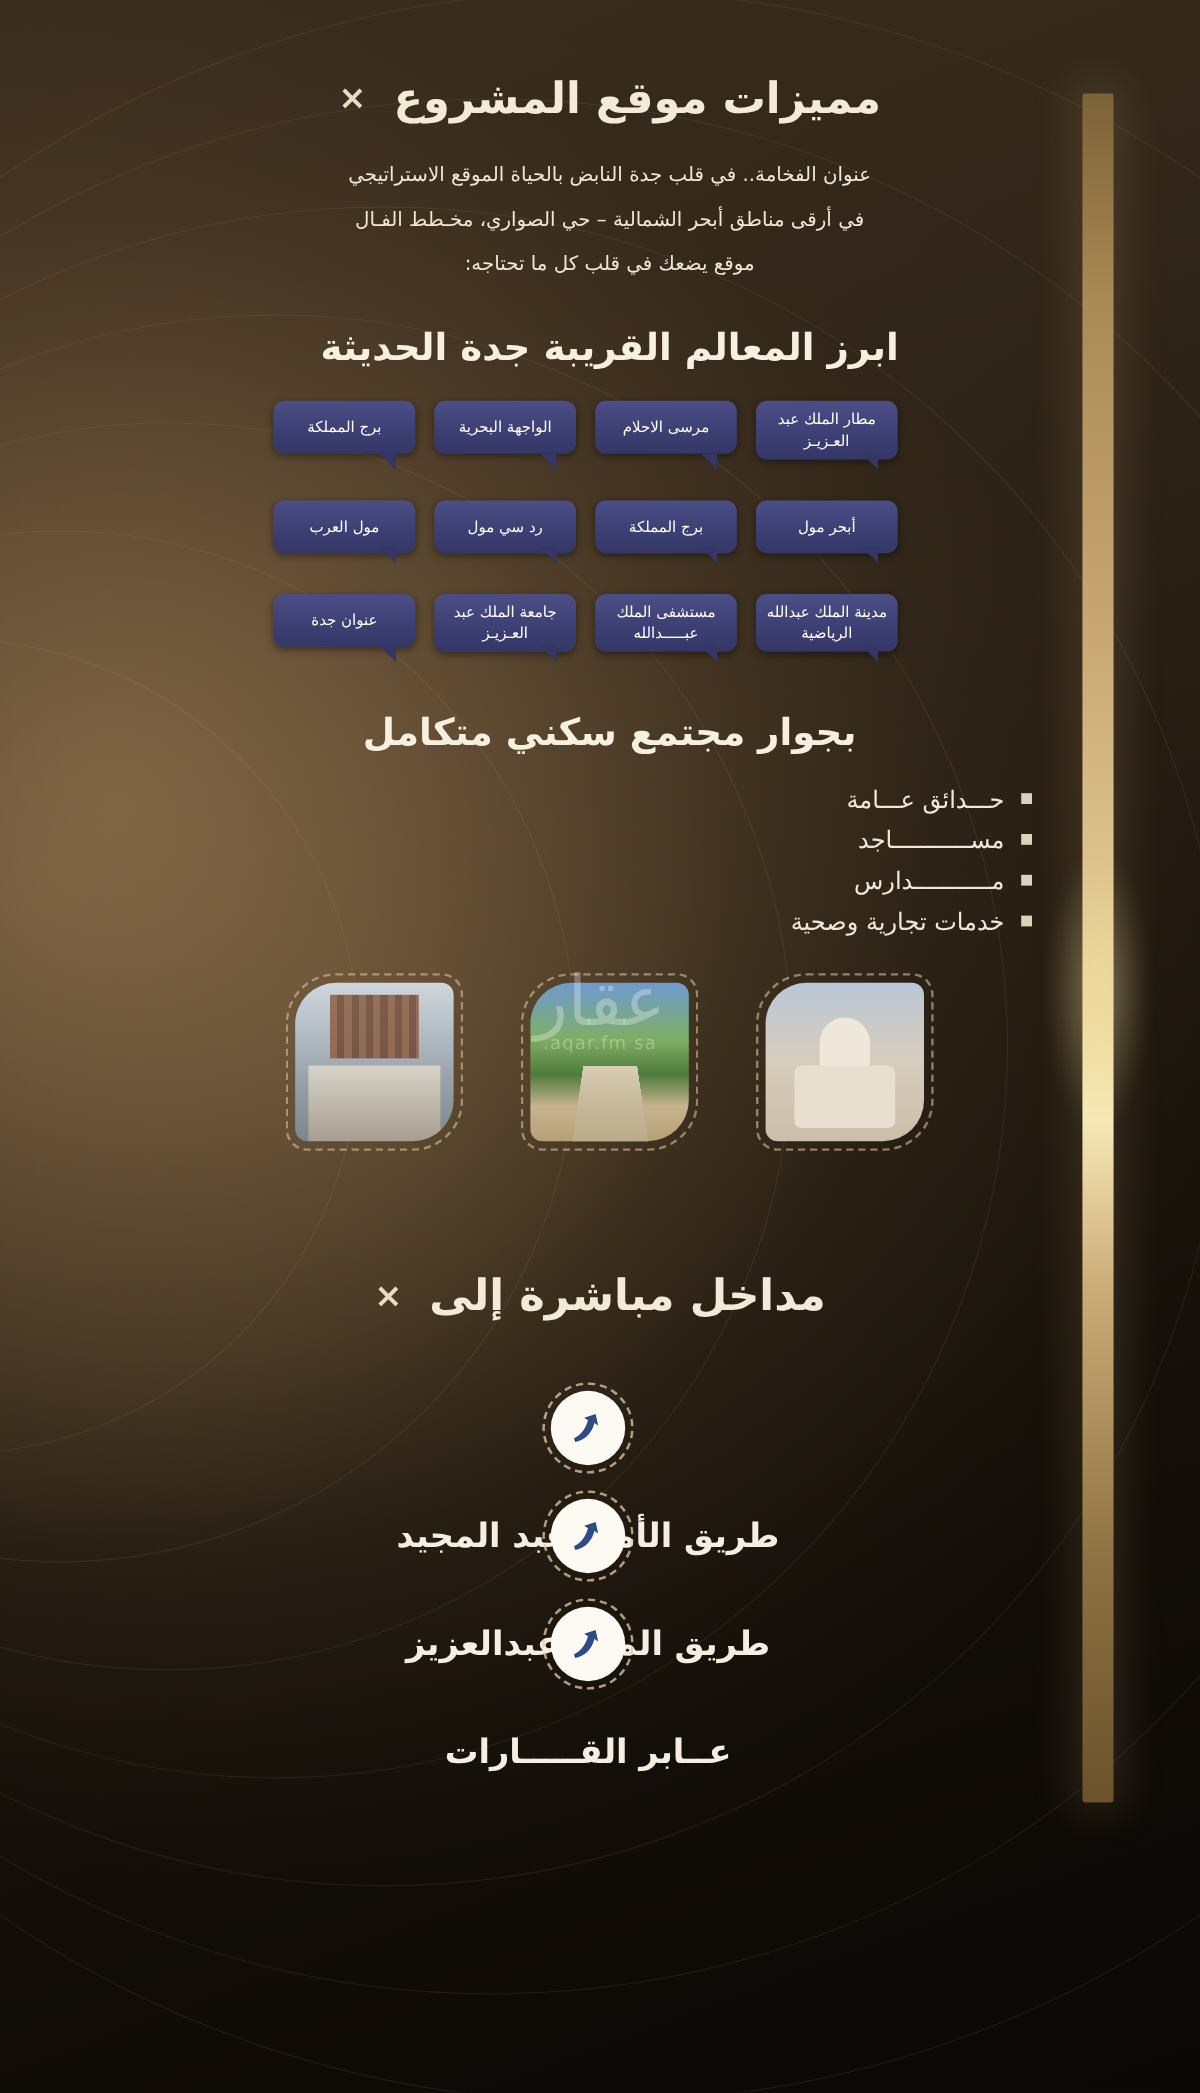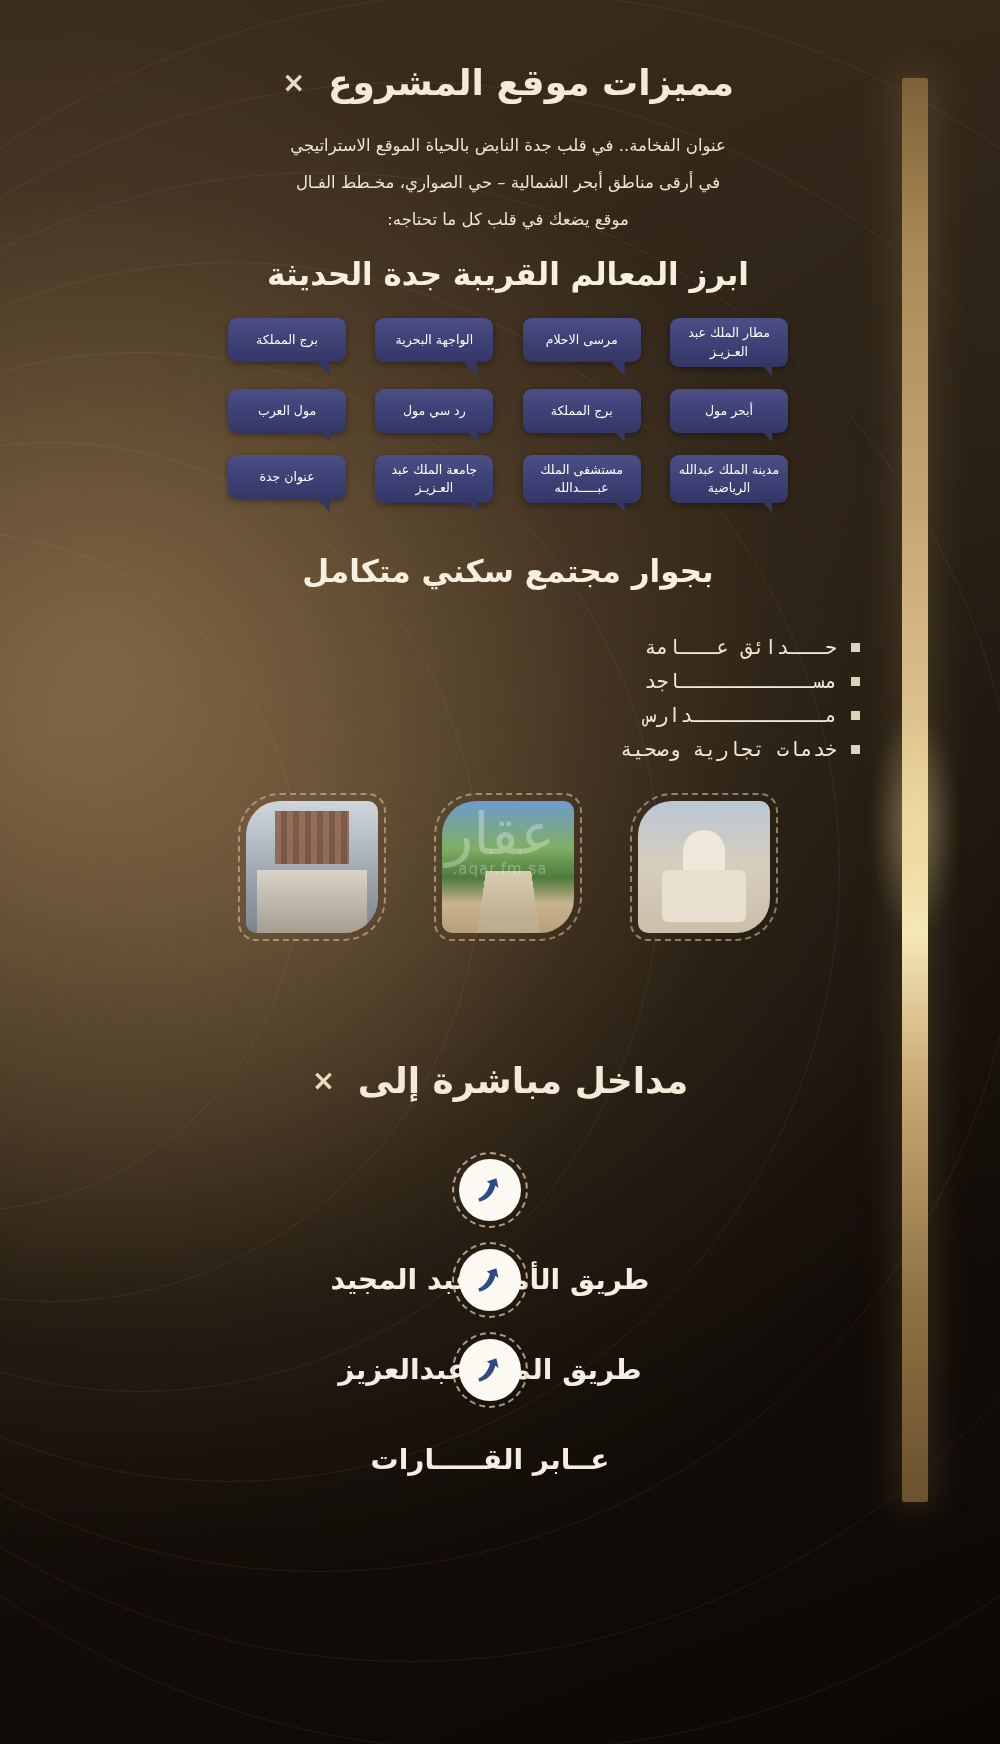"ابرز المعالم القريبة جدة الحديثة" h2.sub { margin-top: 18px -> 34px }
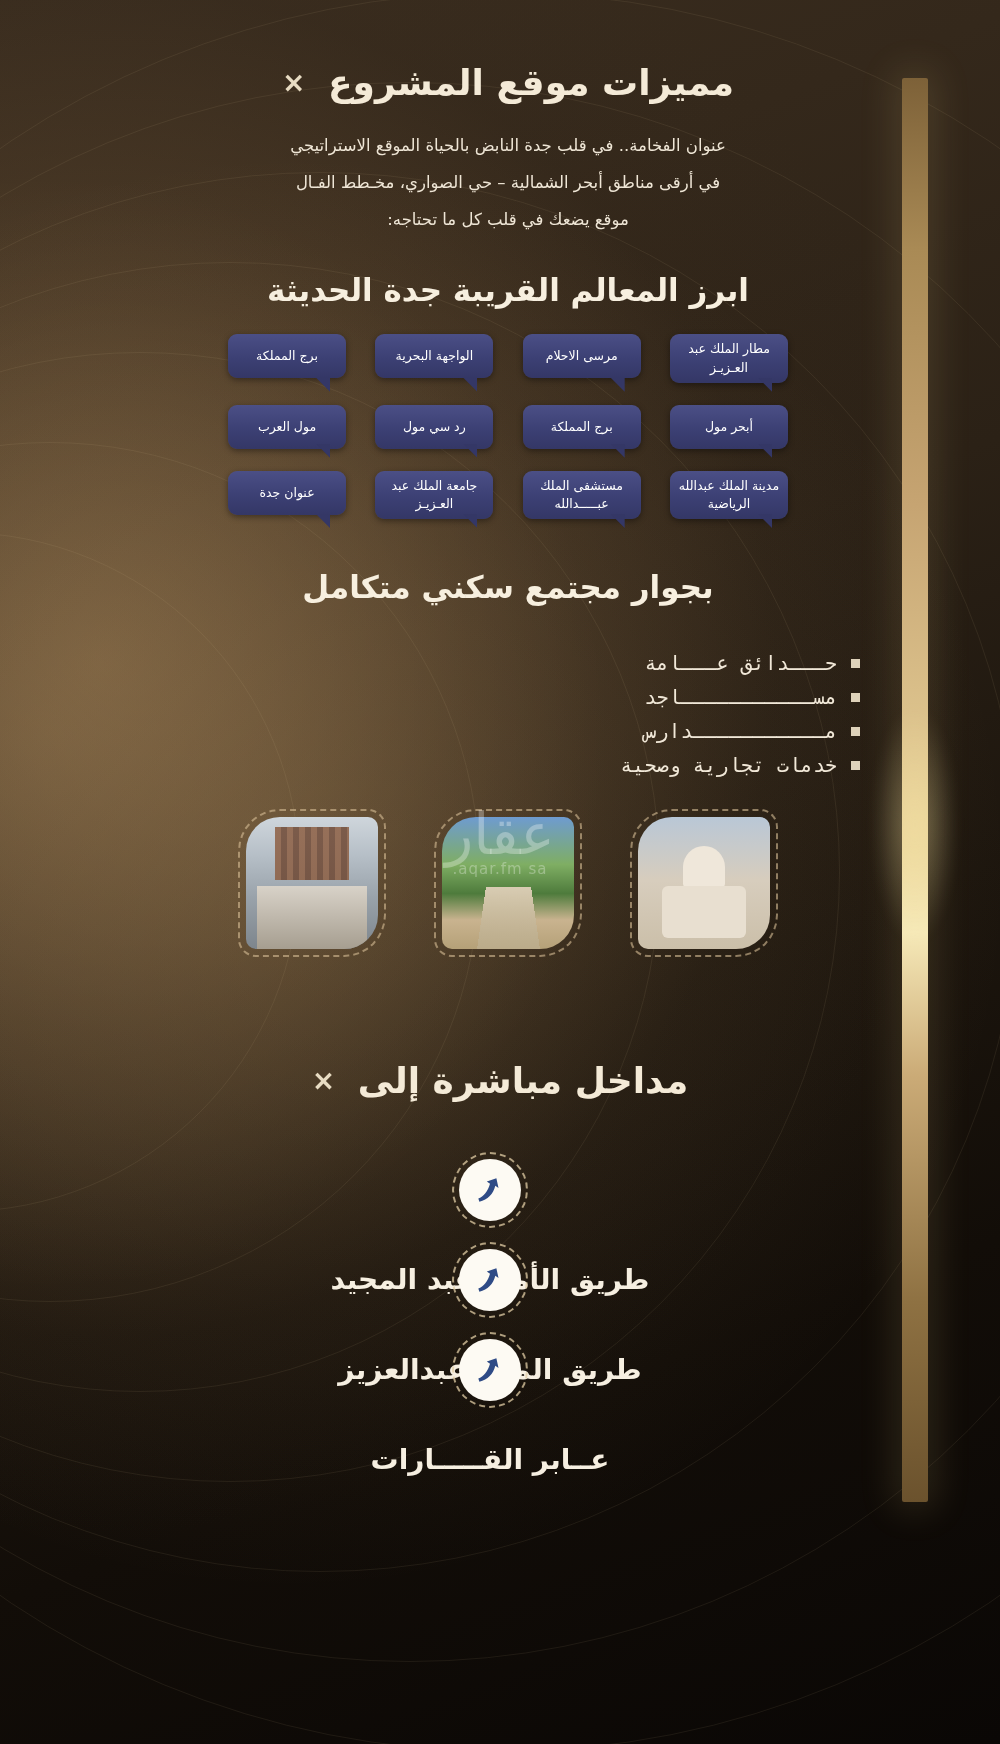"برج المملكة" .chips { gap: 22px 16px -> 34px 16px; justify-content: space-between -> flex-start }
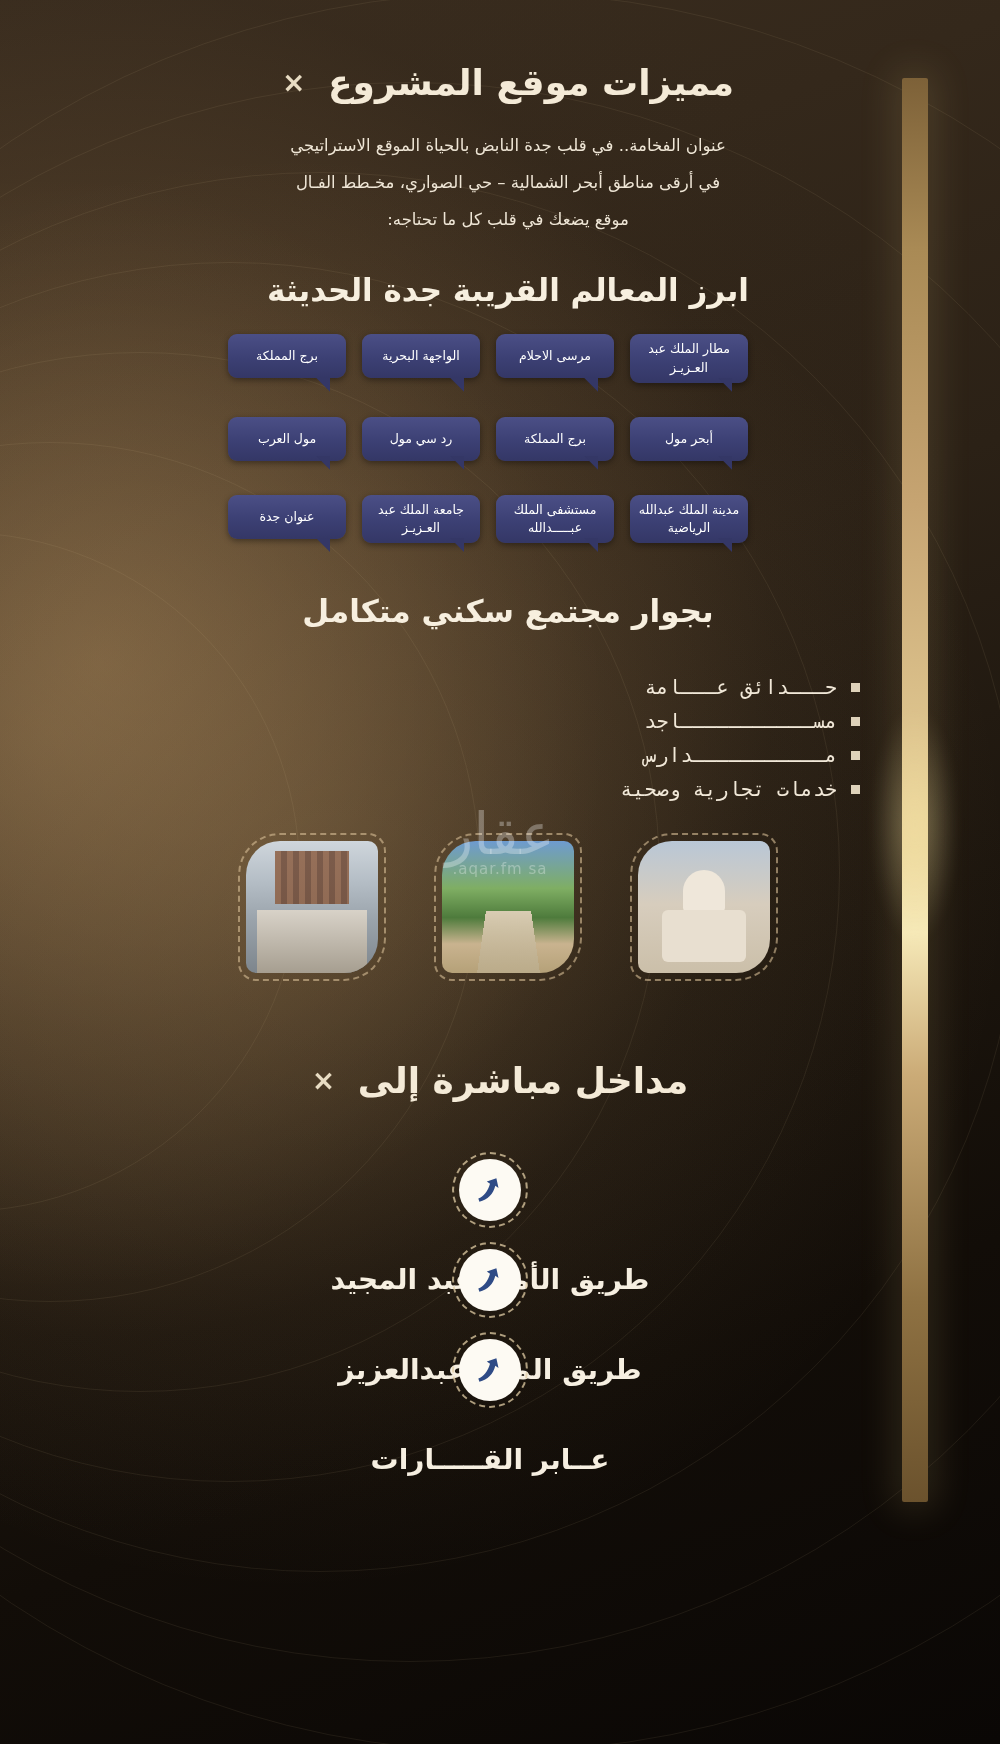"حـــدائق عـــامة" .bullets { font-family: Liberation Mono, monospace -> none; margin: 42px 140px 0 auto -> 20px 140px 0 auto }
